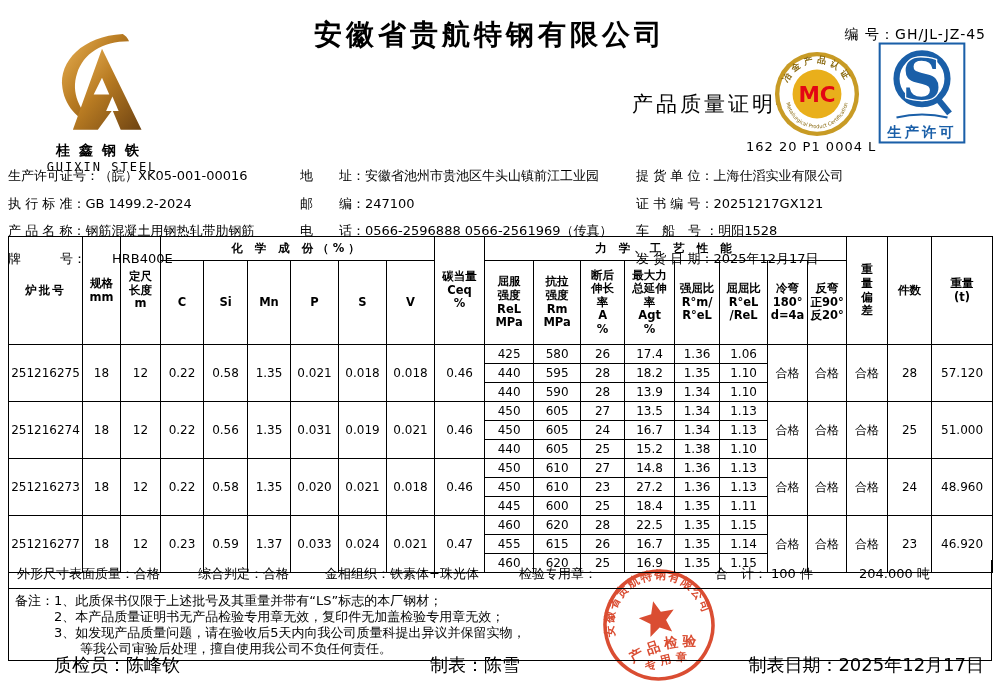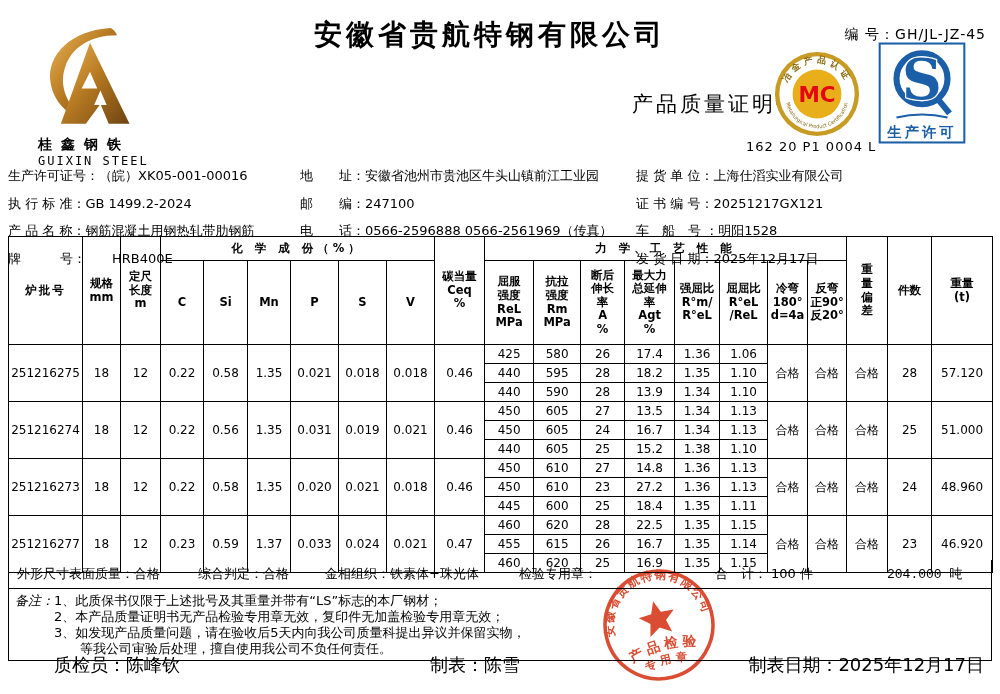"桂鑫钢铁" .logo { text-align: none -> center; top: 26px -> 32px }
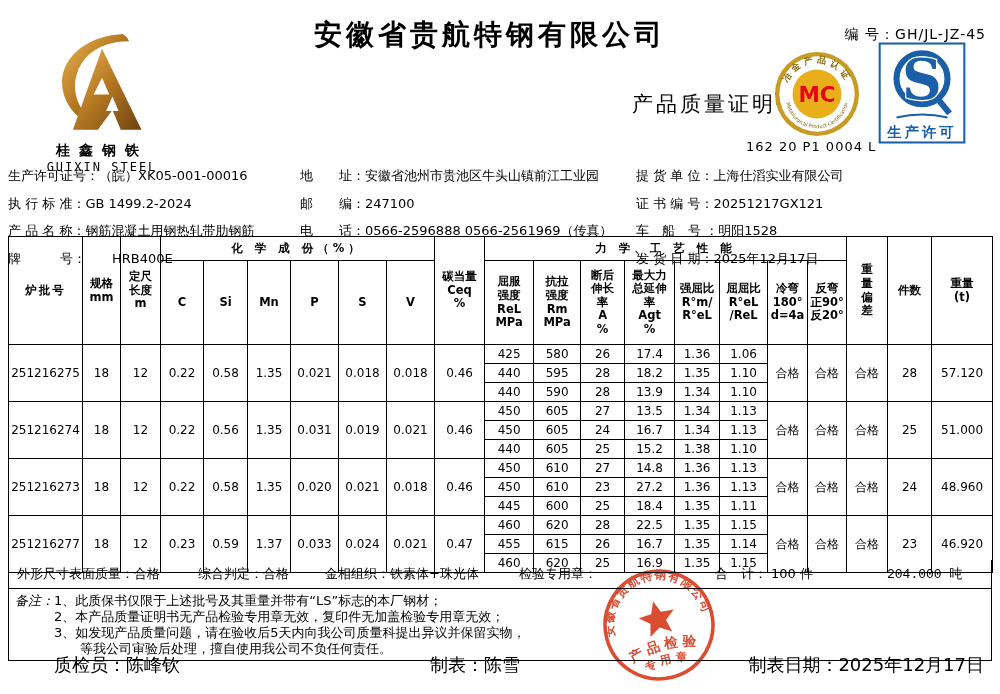"204.000 吨" .s6 { font-family: Liberation Mono, monospace -> none; margin-left: 74px -> 46px }
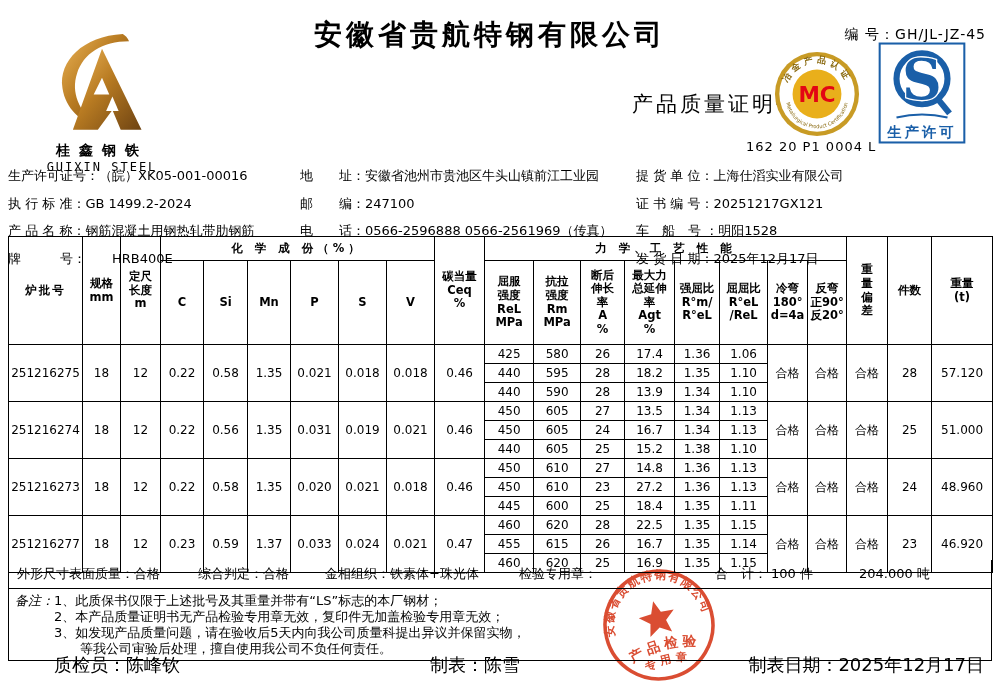"备注：" .notes-label { font-style: italic -> none }
